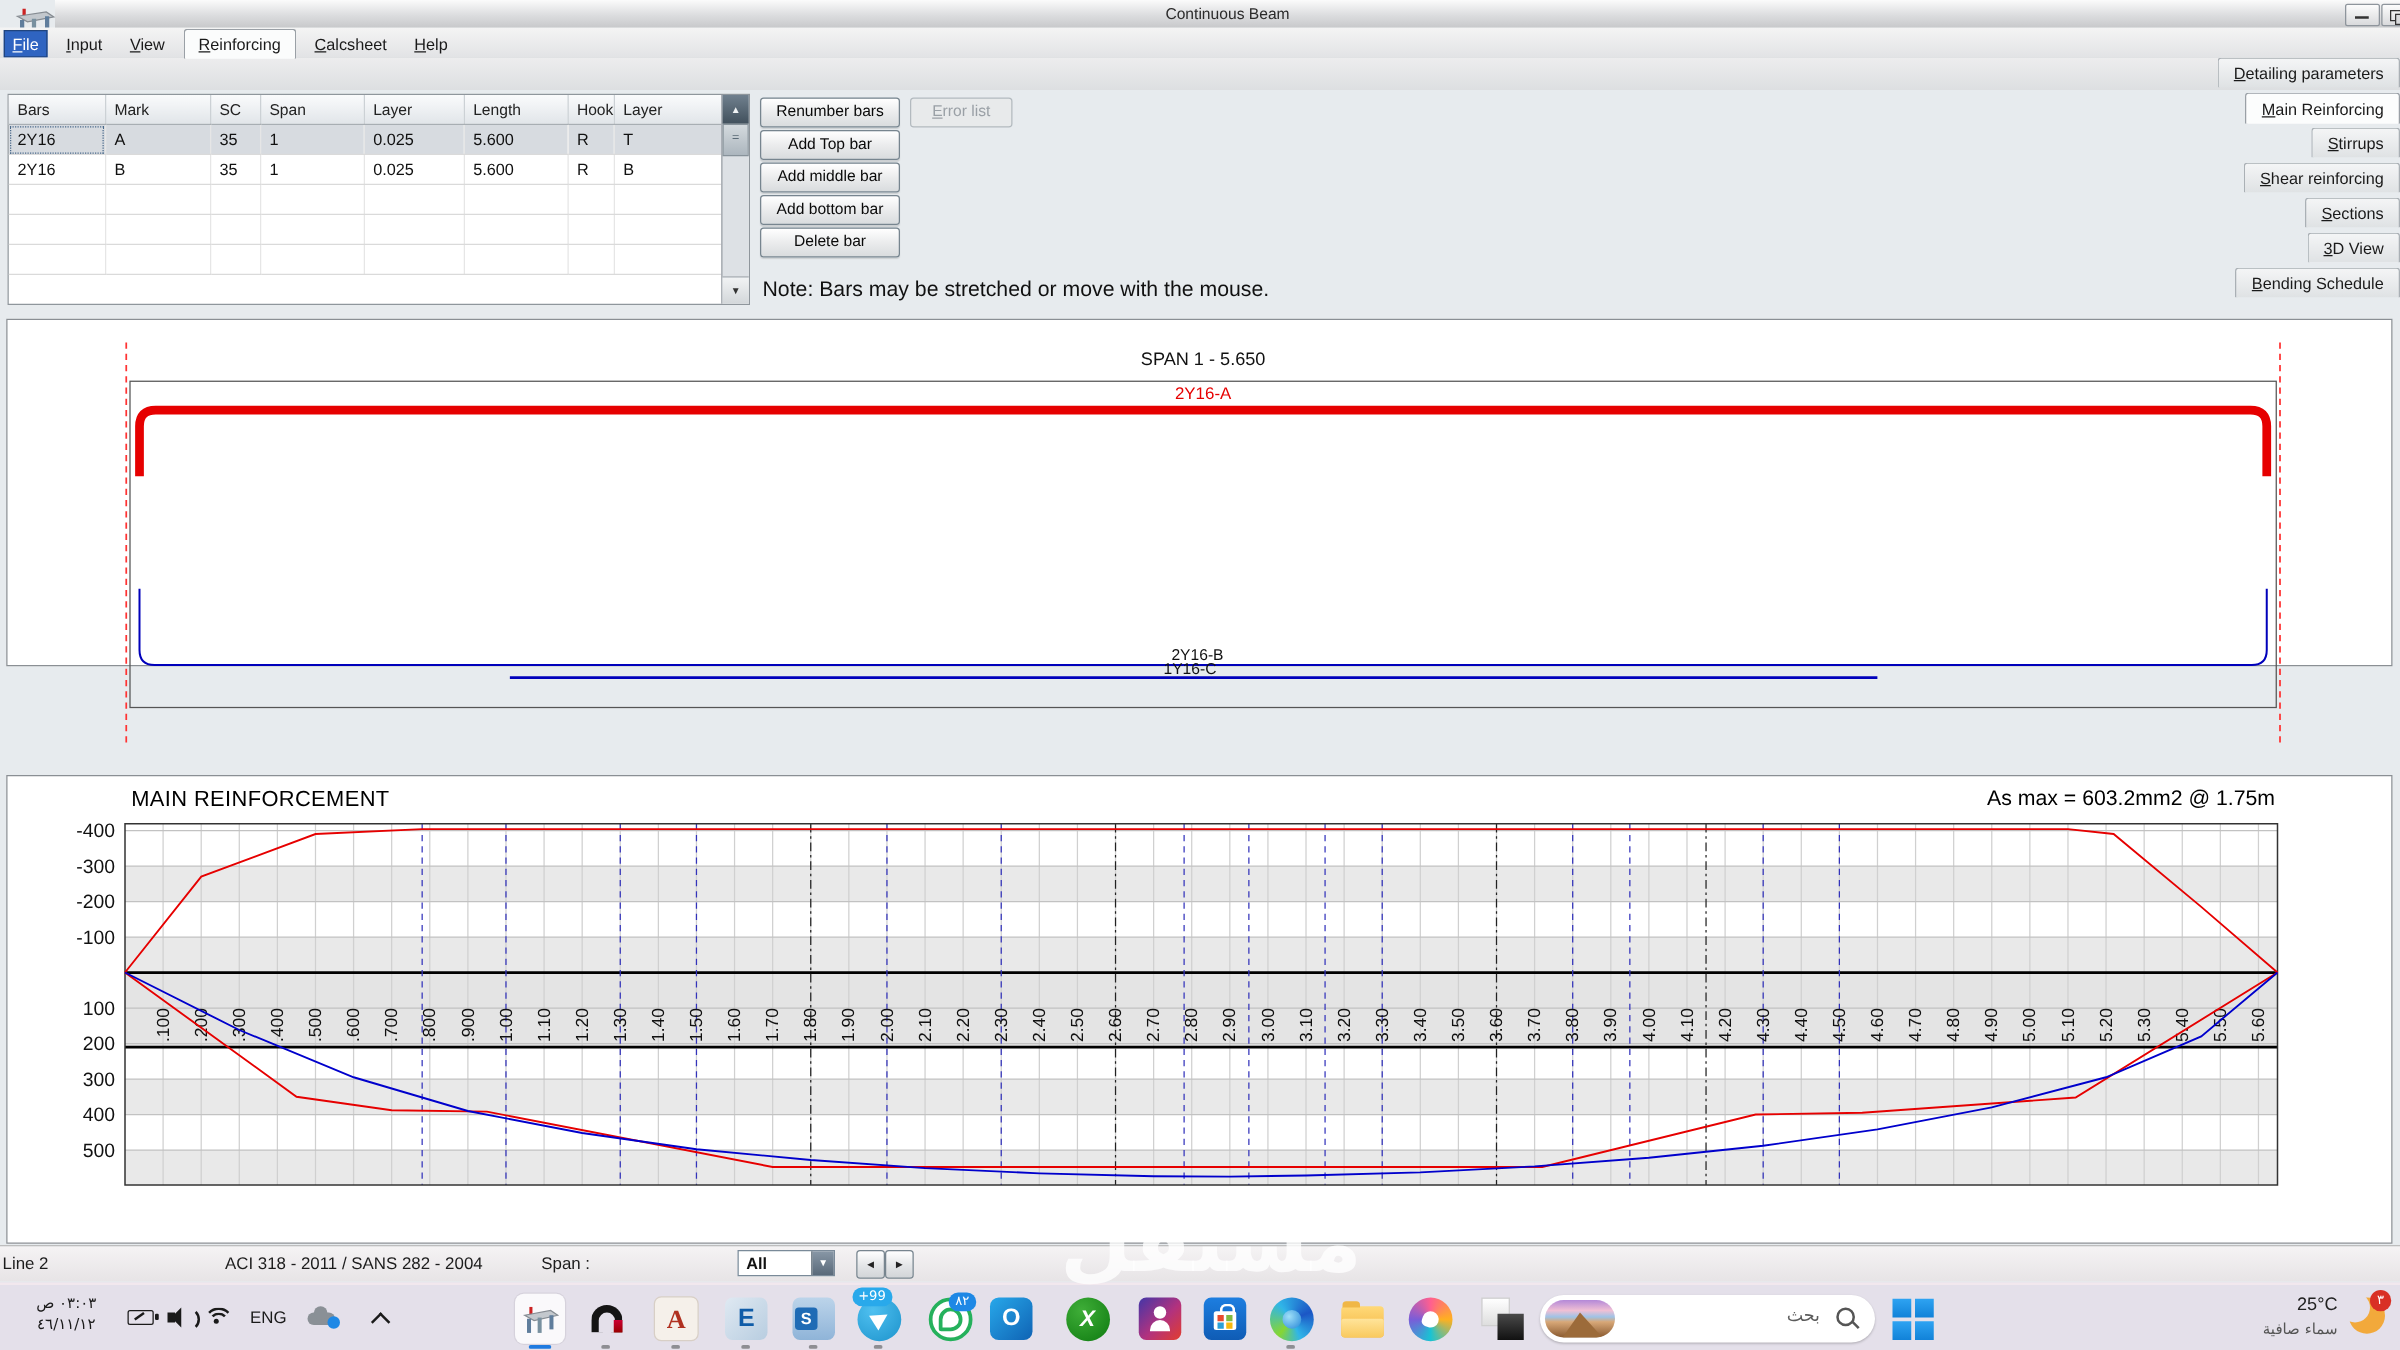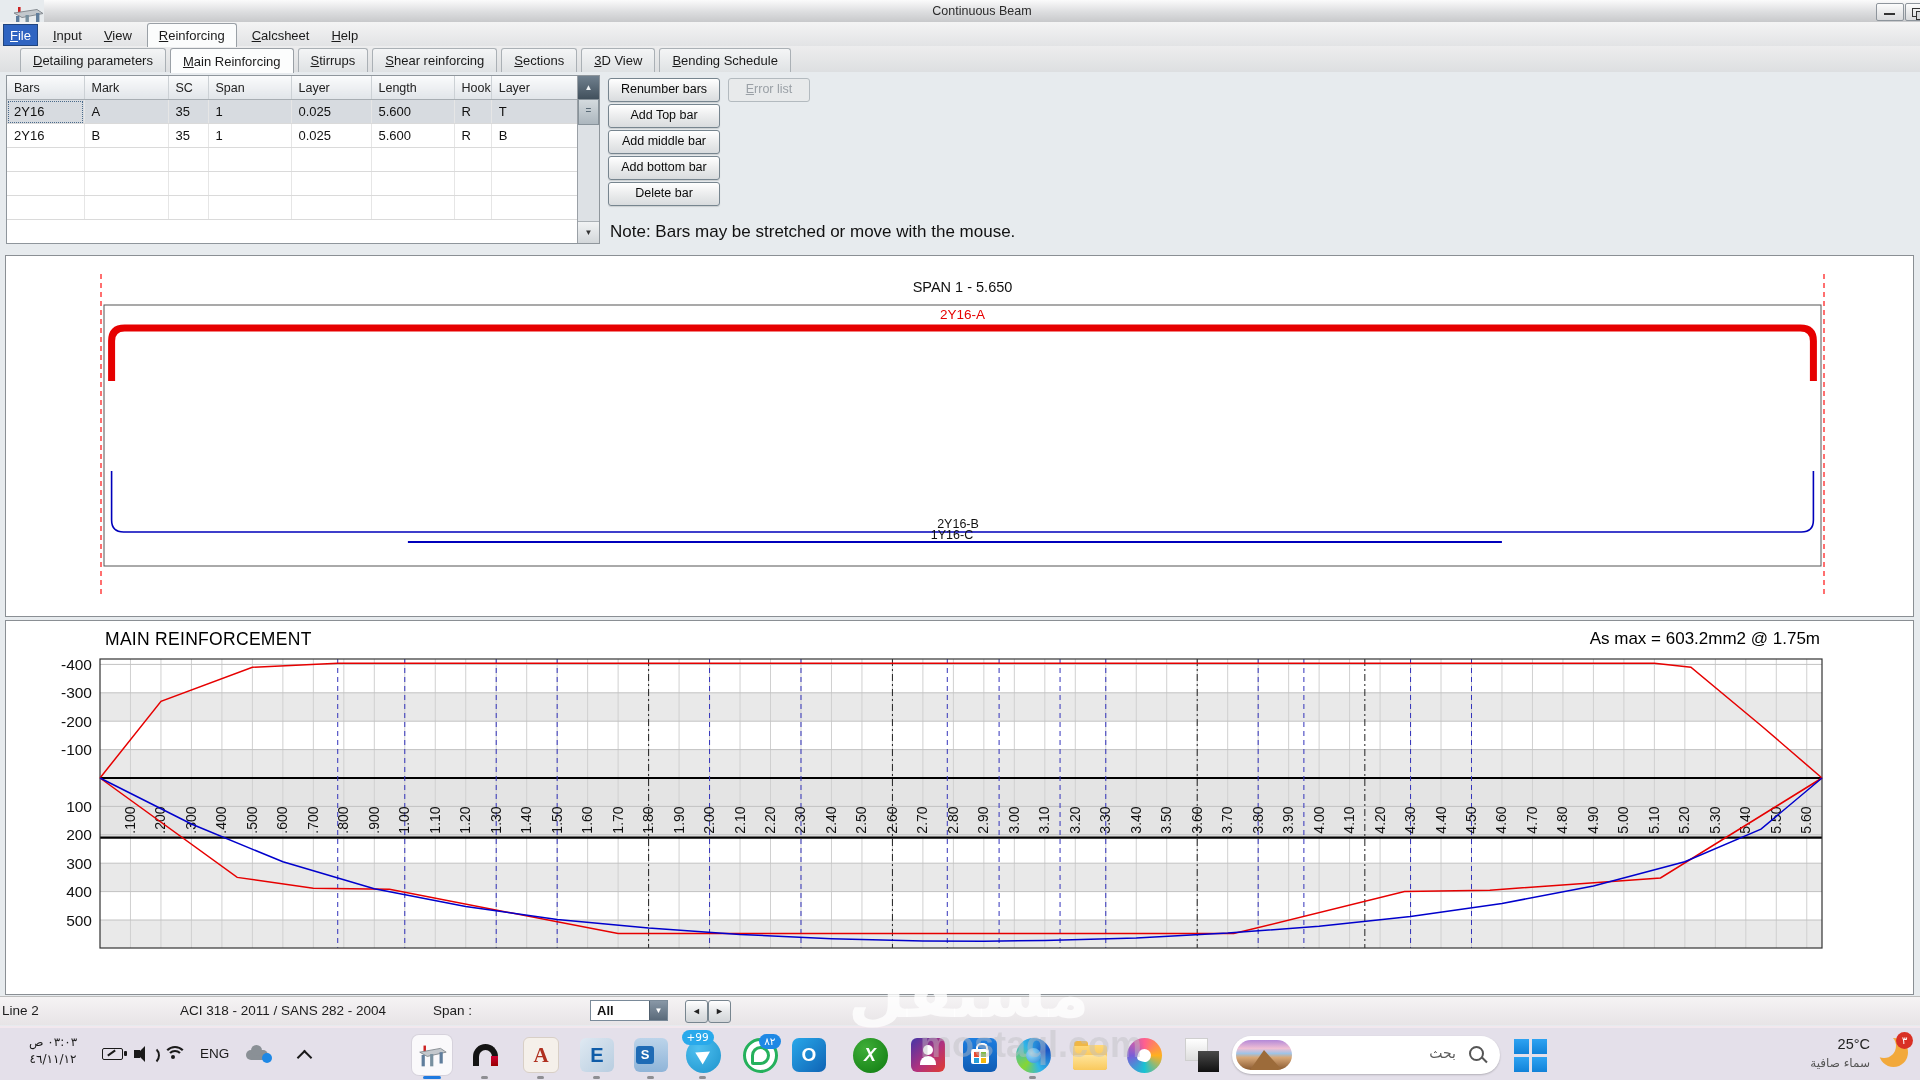"Detailing parameters" .tabbar { flex-direction: none -> column; padding-left: 20px -> 6px }
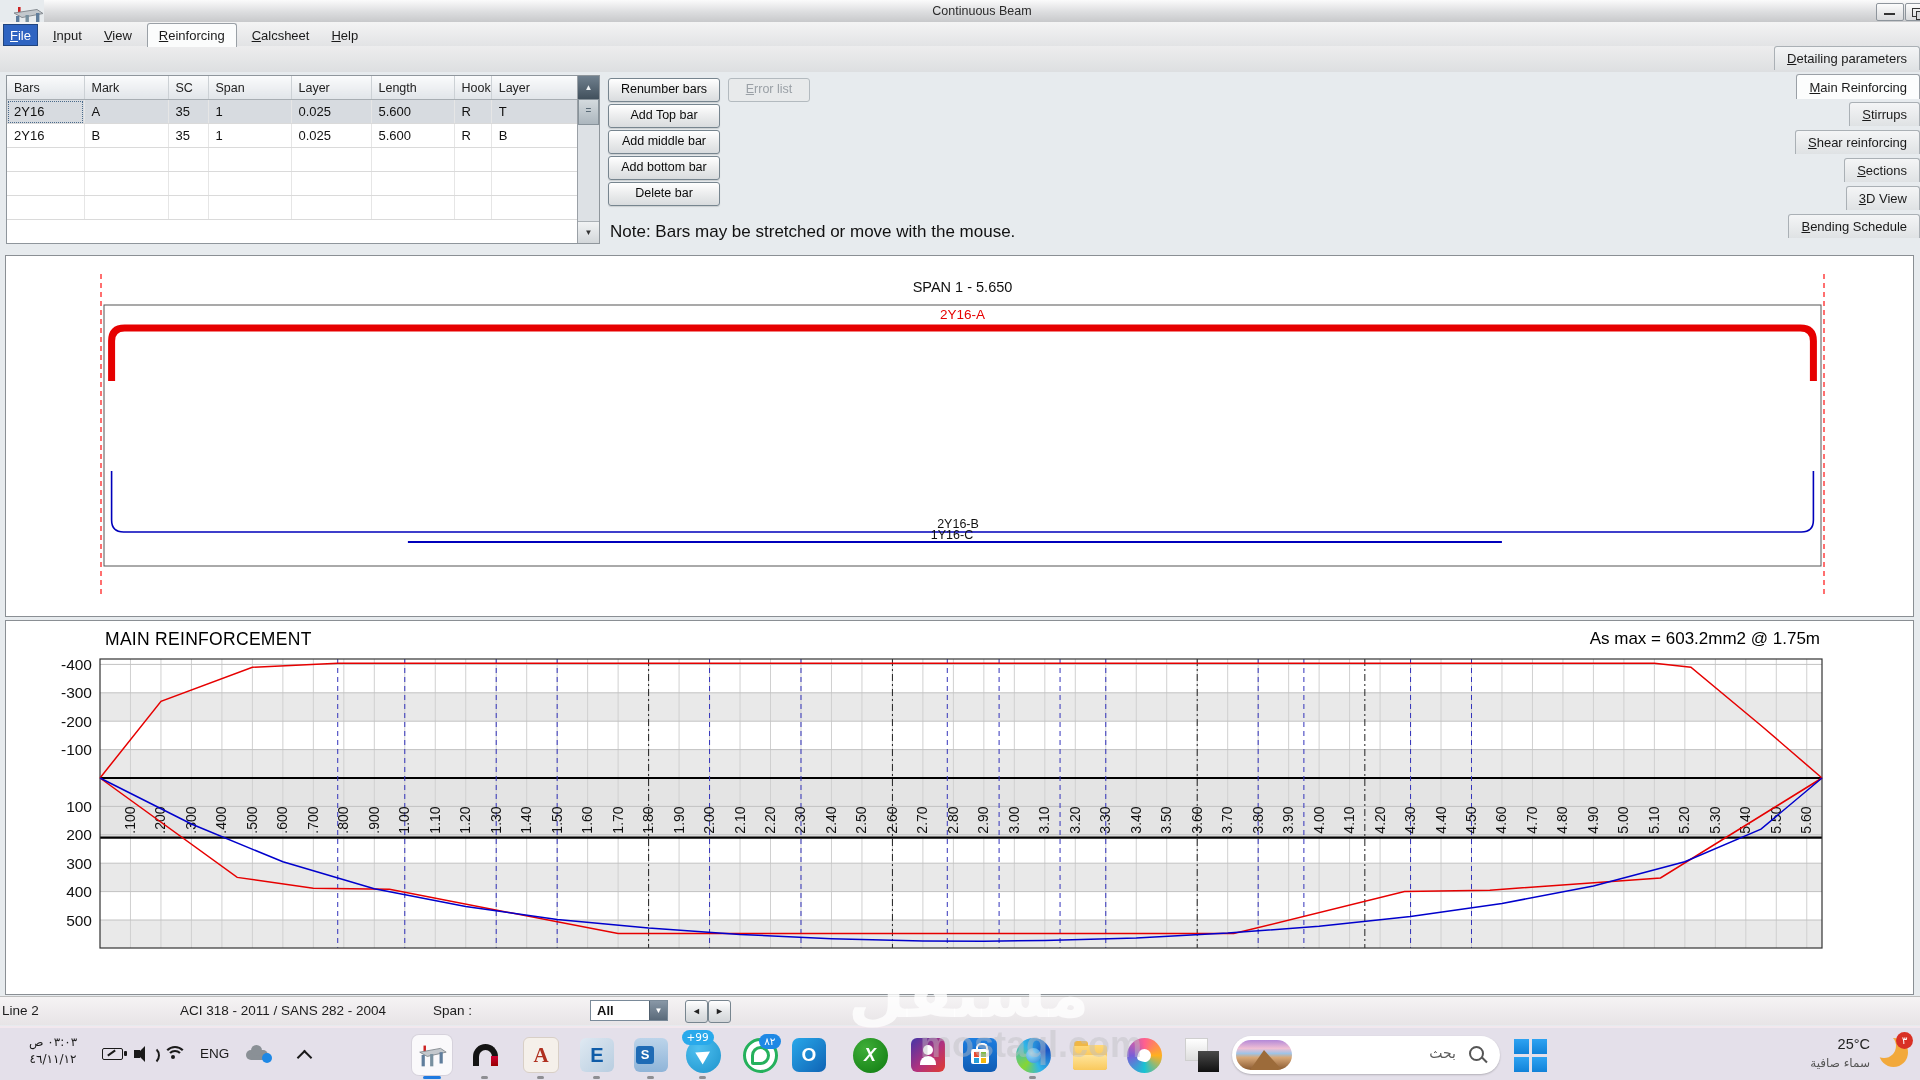"SPAN 1 - 5.650" .beam-panel { height: 362px -> 278px }
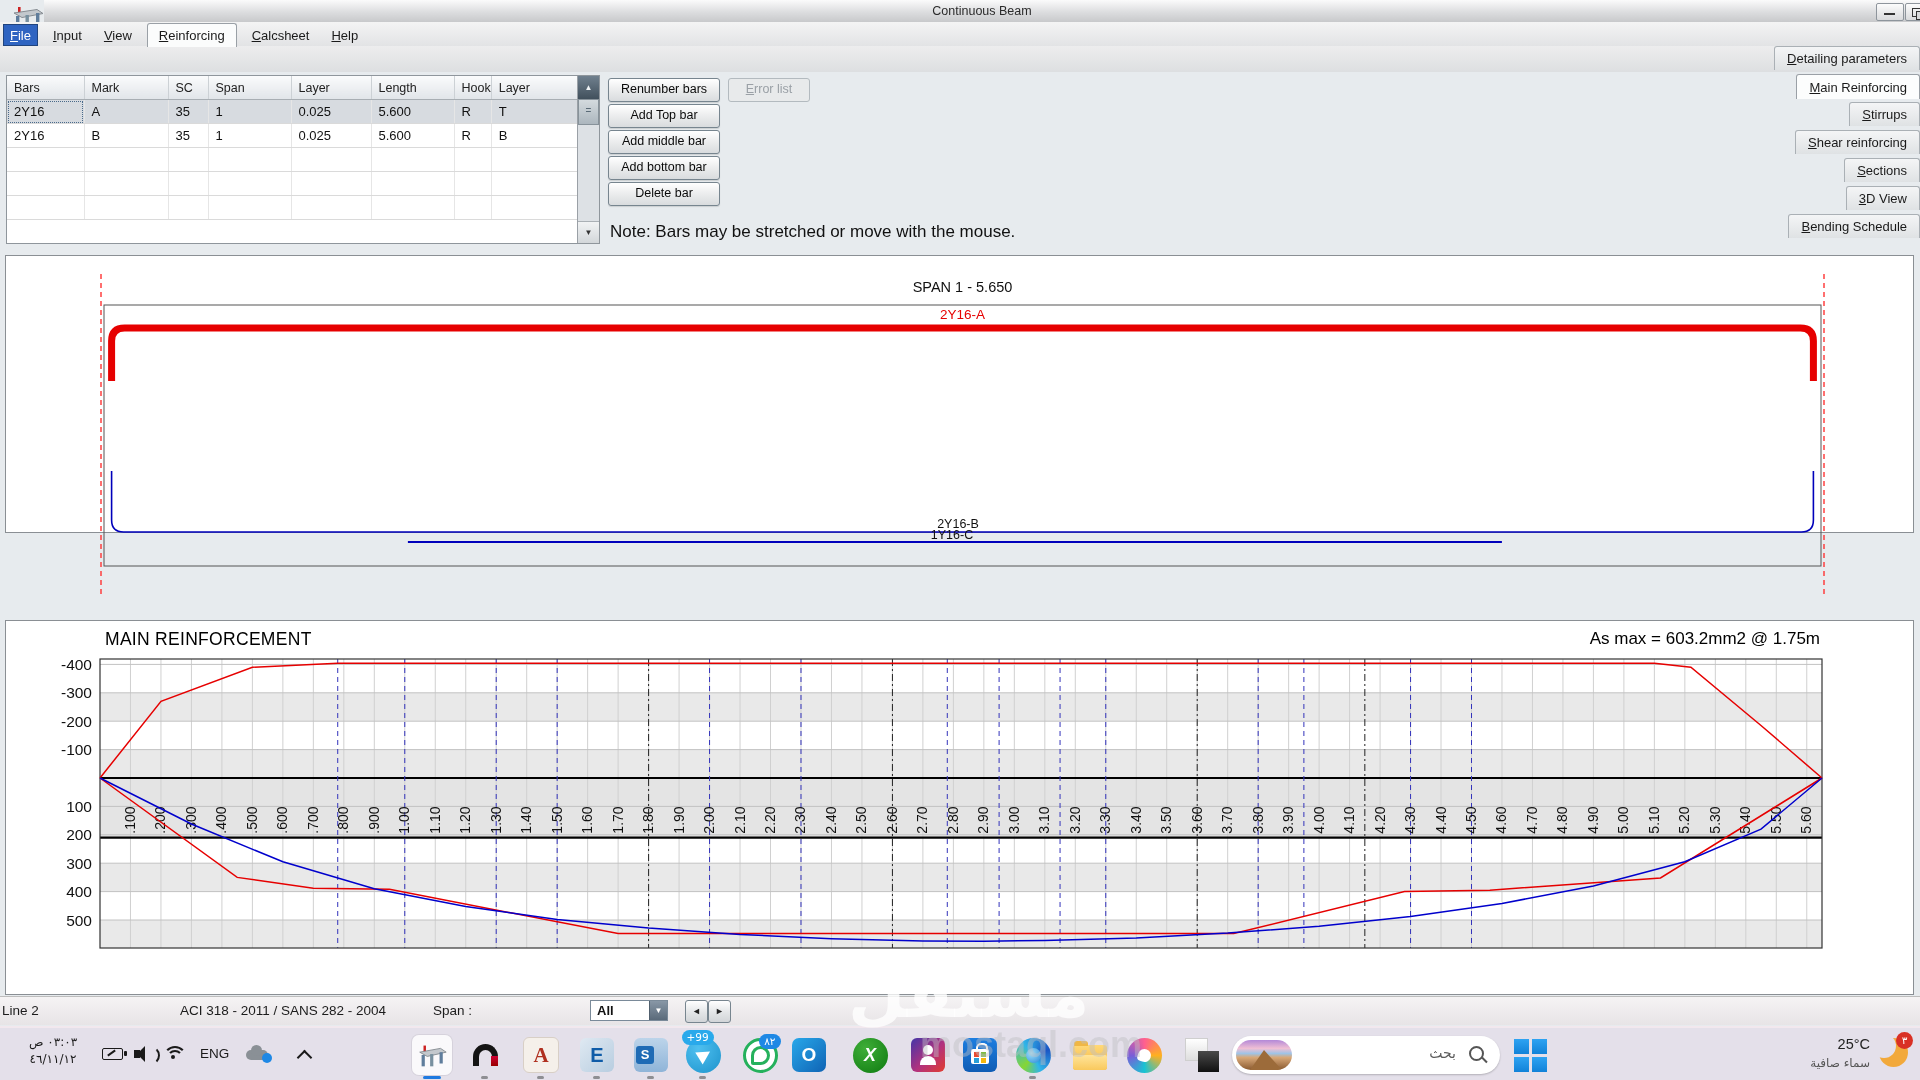"mostaql.com" div.wm-en { html: <div>mostaql.com</div> -> none }
